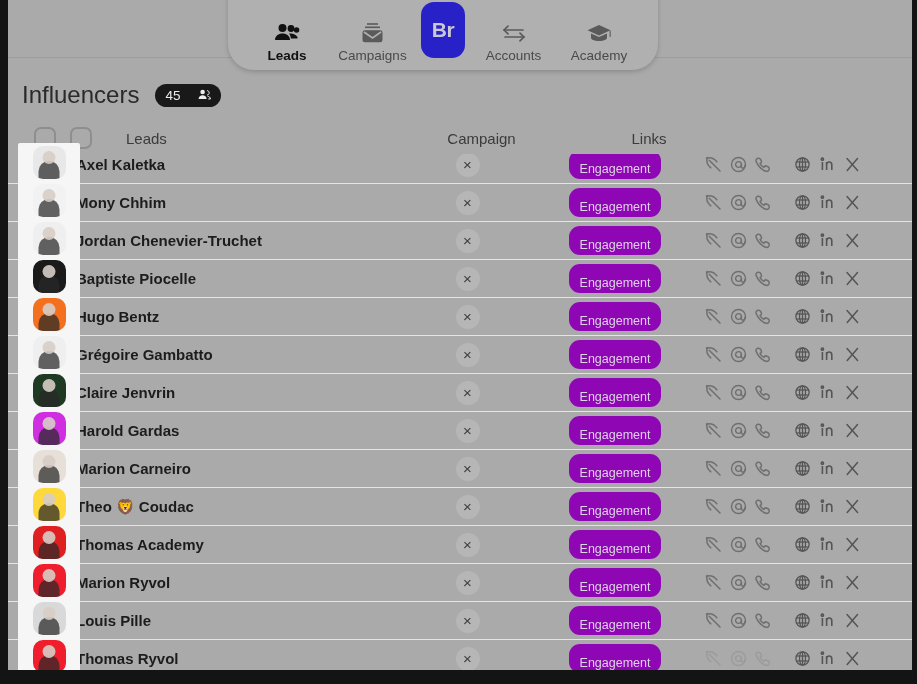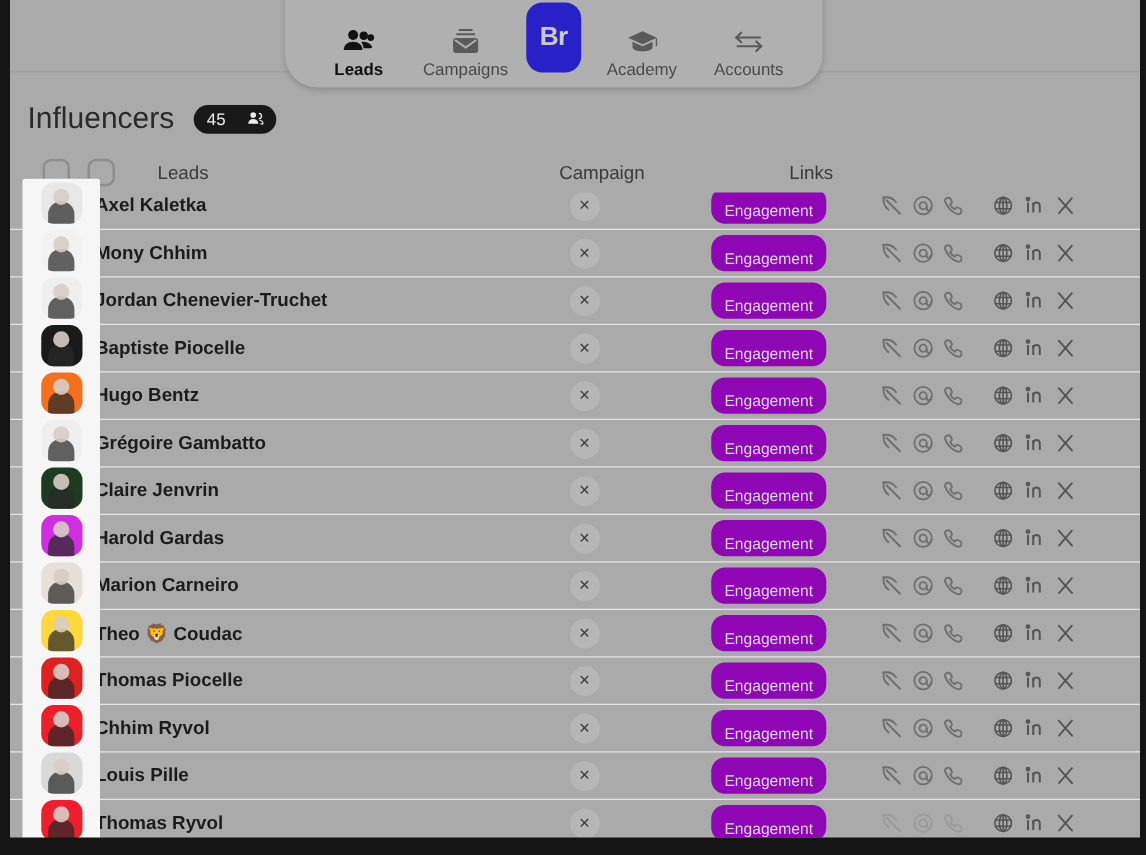"Academy" div.nav-item { order: before "Accounts" -> after "Accounts" }
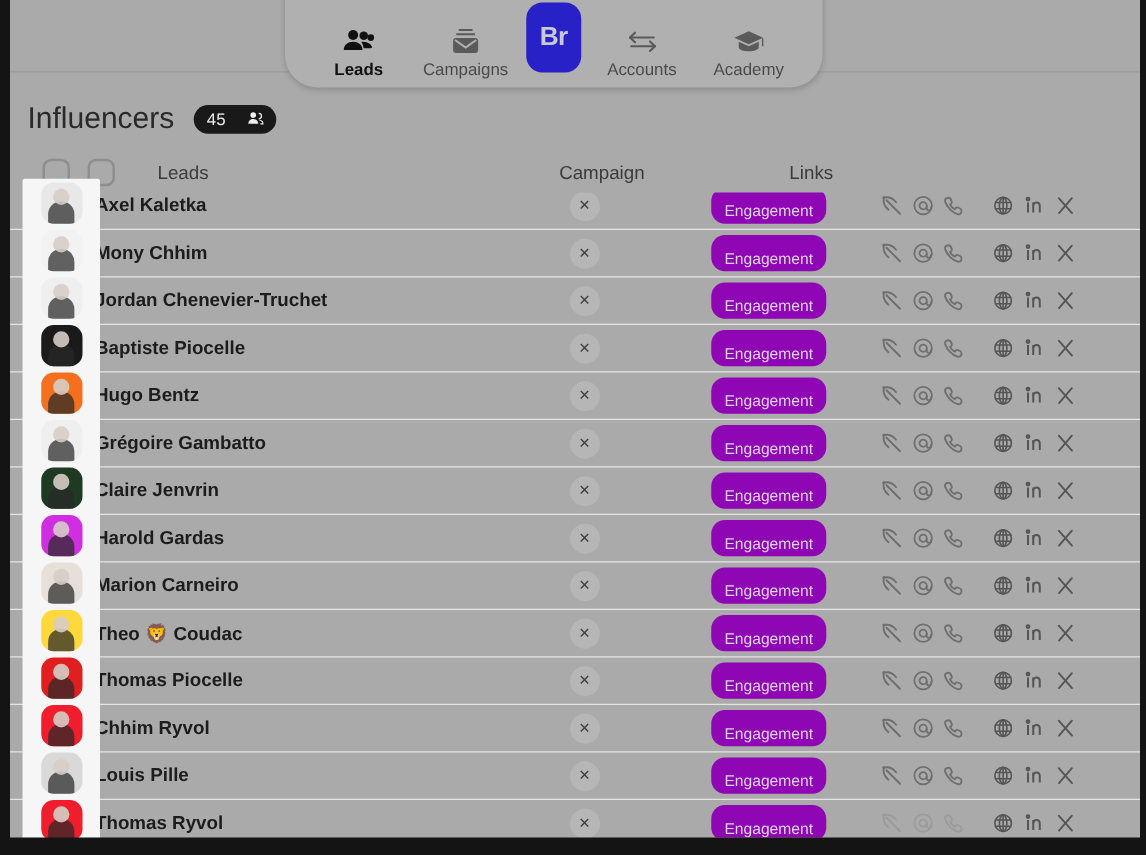"Thomas Piocelle" div.row-name { text: Piocelle -> Academy }
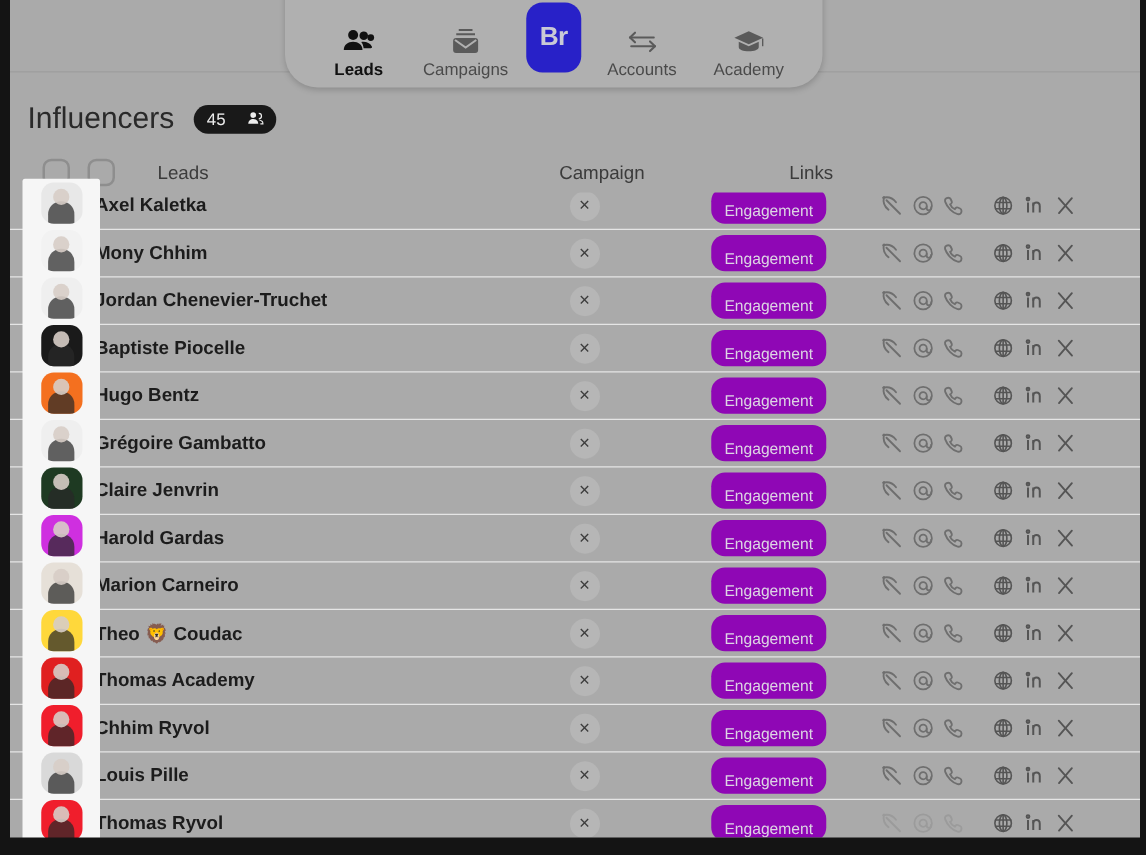"Chhim Ryvol" div.row-name { text: Chhim -> Marion }
